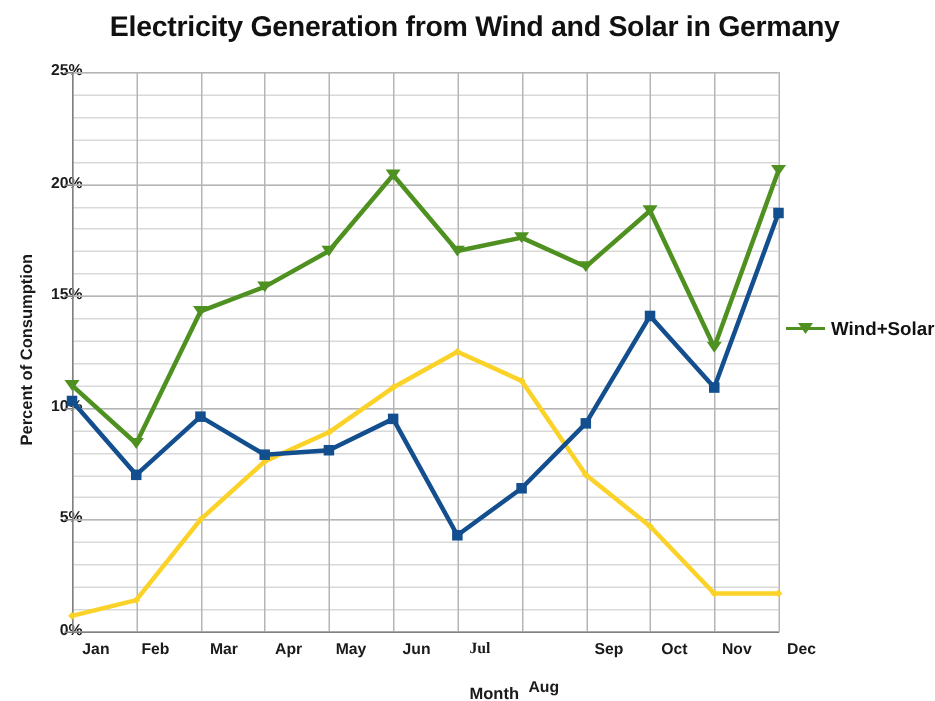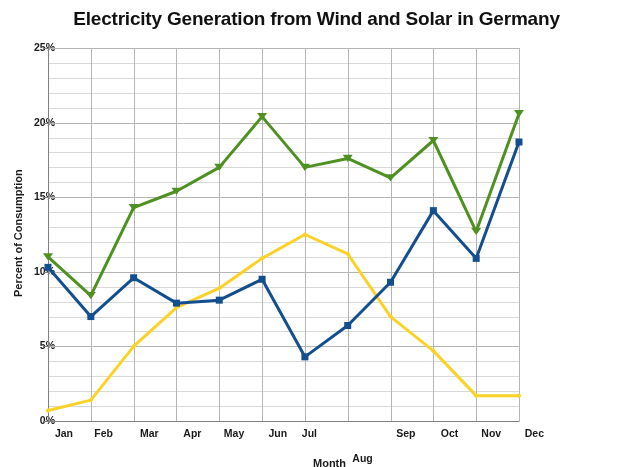"Wind+Solar" div.legend-row { html: none -> <div> <div> <div></div> <svg> <polygon></polygon> </svg> </div> <span>Wind+Solar</span> </div> }
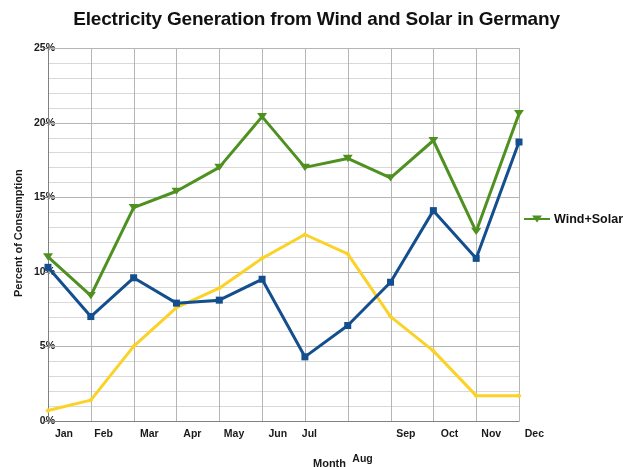"Jul" div.xtick-label { font-family: none -> Liberation Serif, serif; left: 267px -> 277px }
